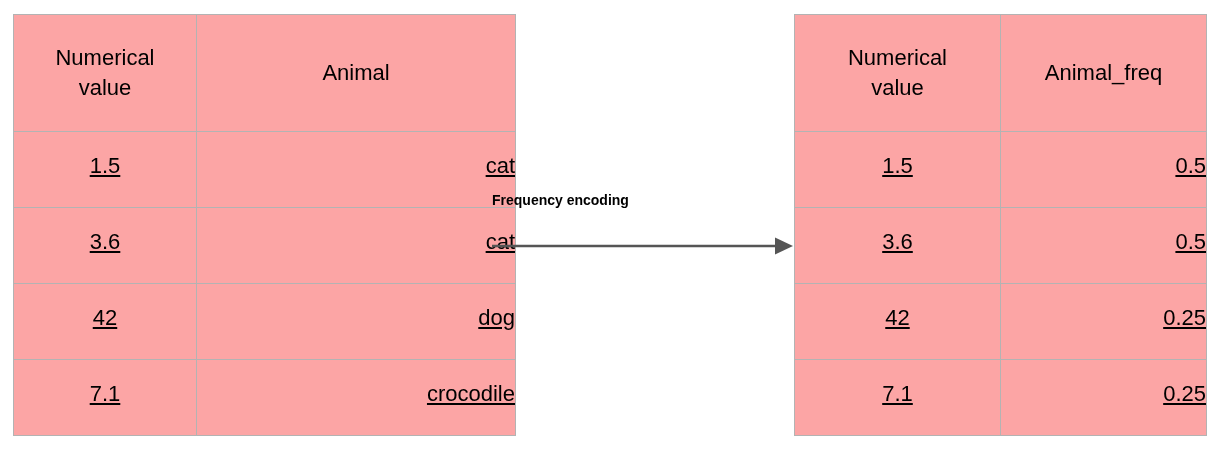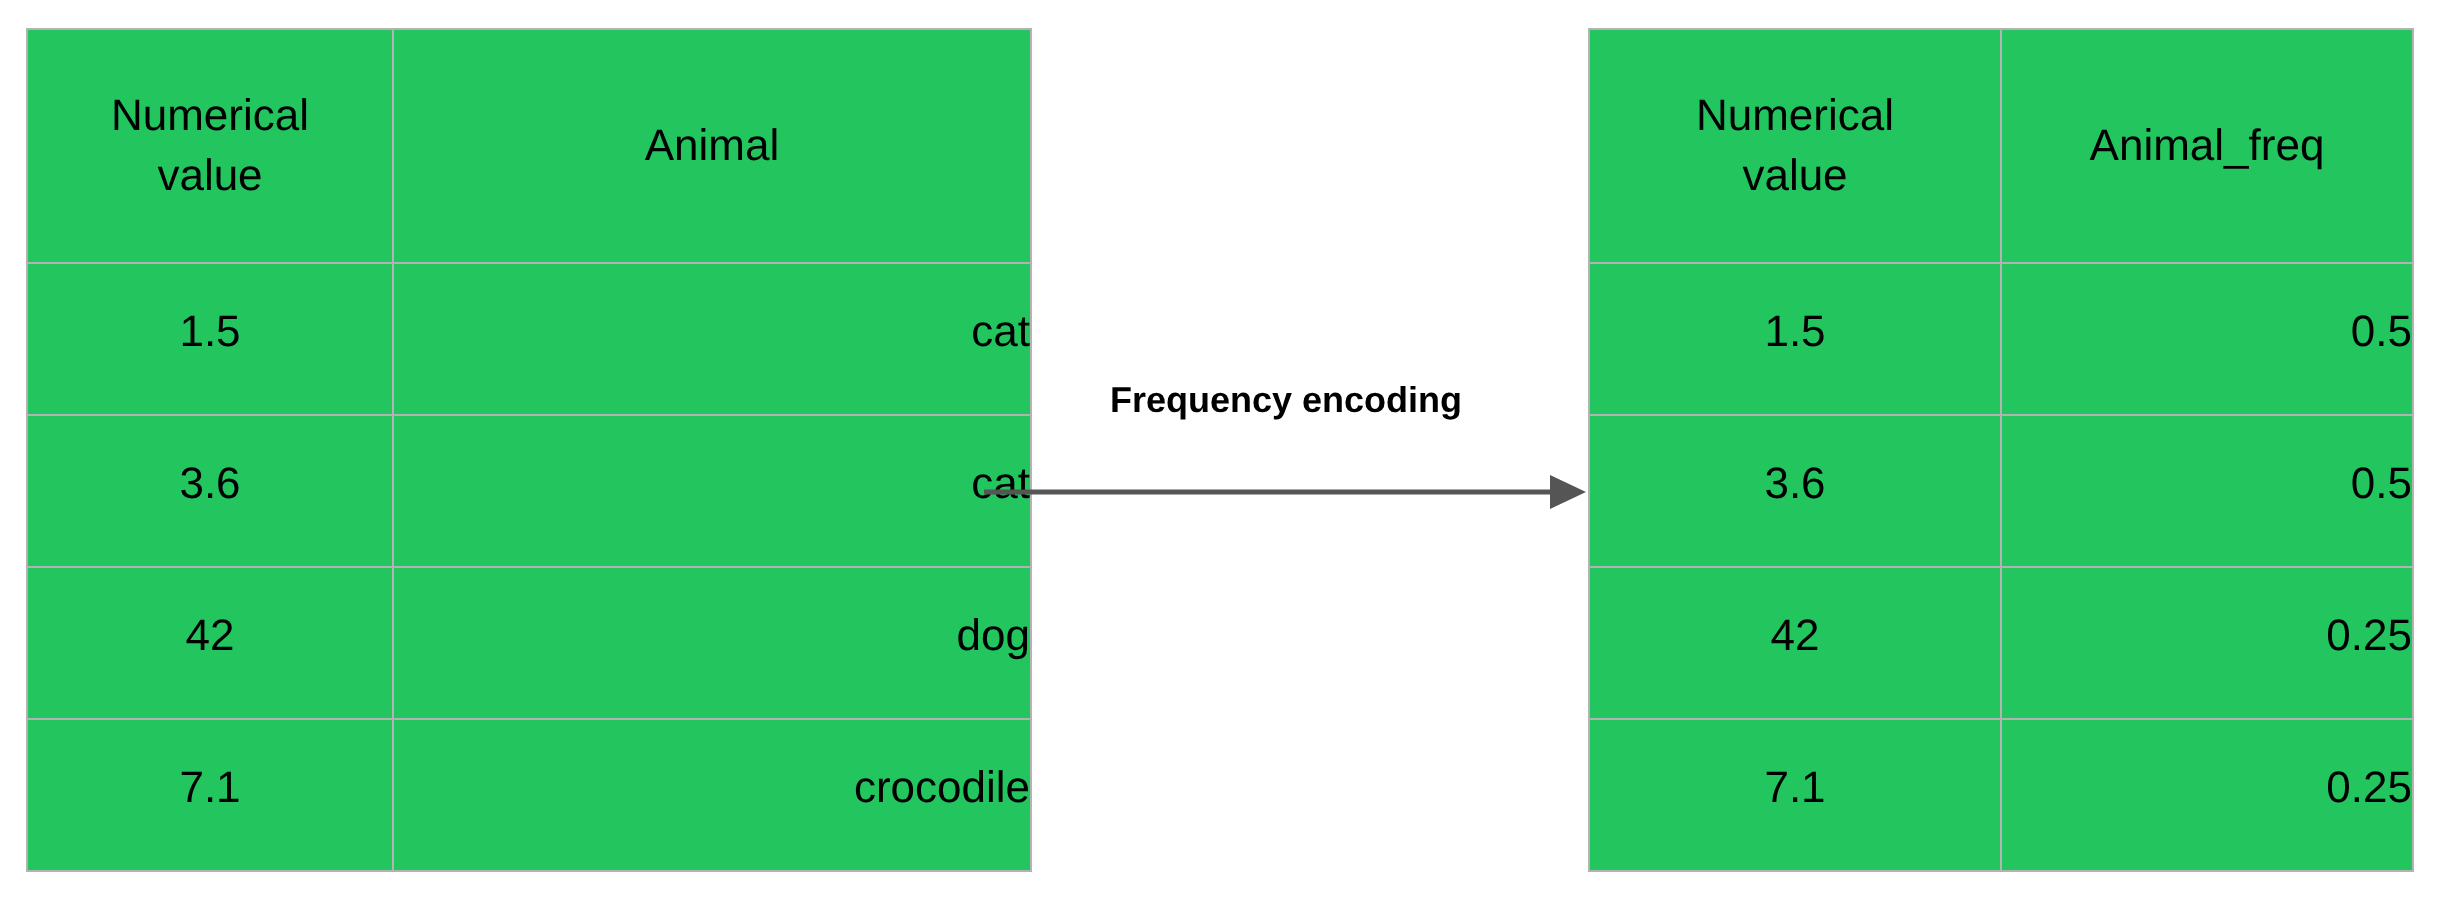"Numerical" .data-table { background: #22c55e -> #fca5a5 }
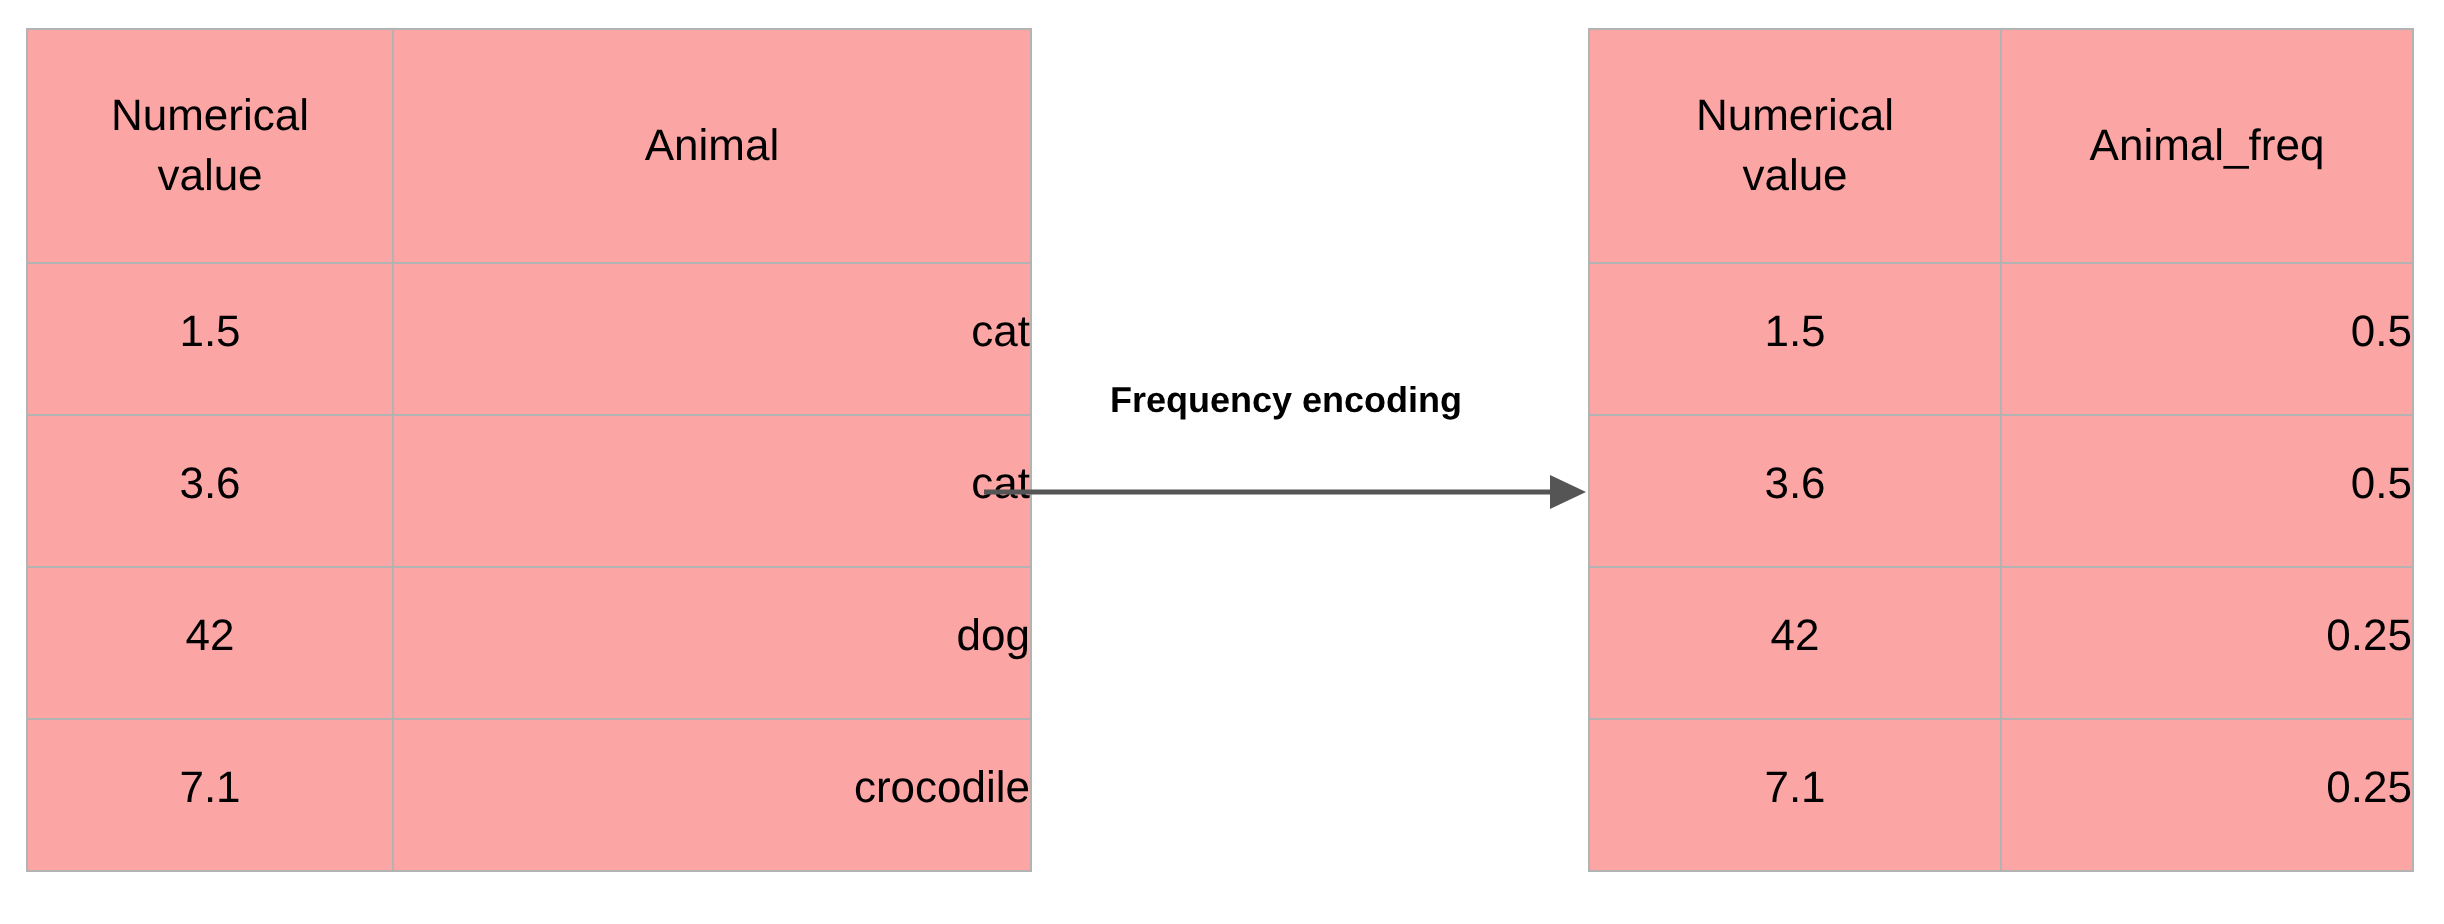"1.5" .data-table tbody td { text-decoration: none -> underline }
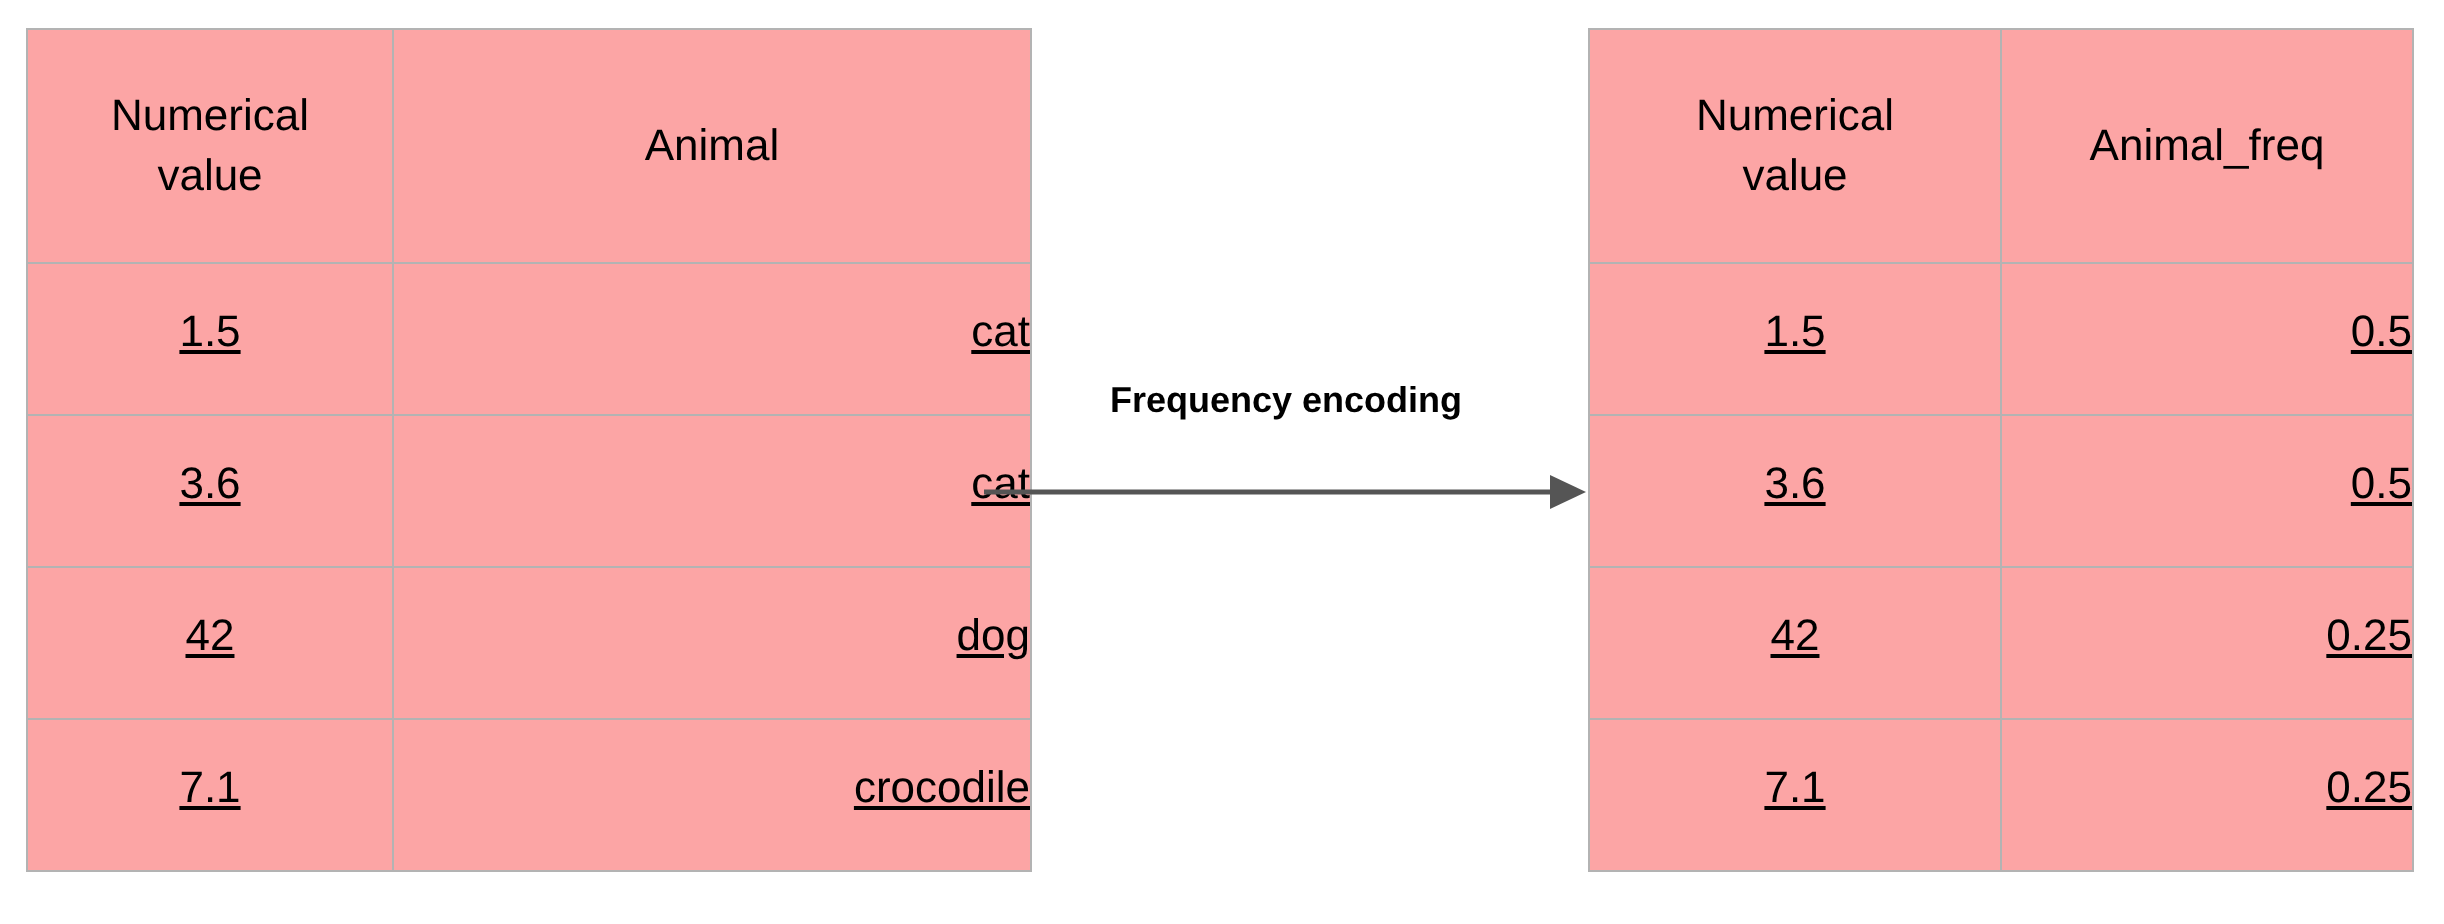"Frequency encoding" .transform-label { font-size: 18px -> 14px; text-align: center -> left }
